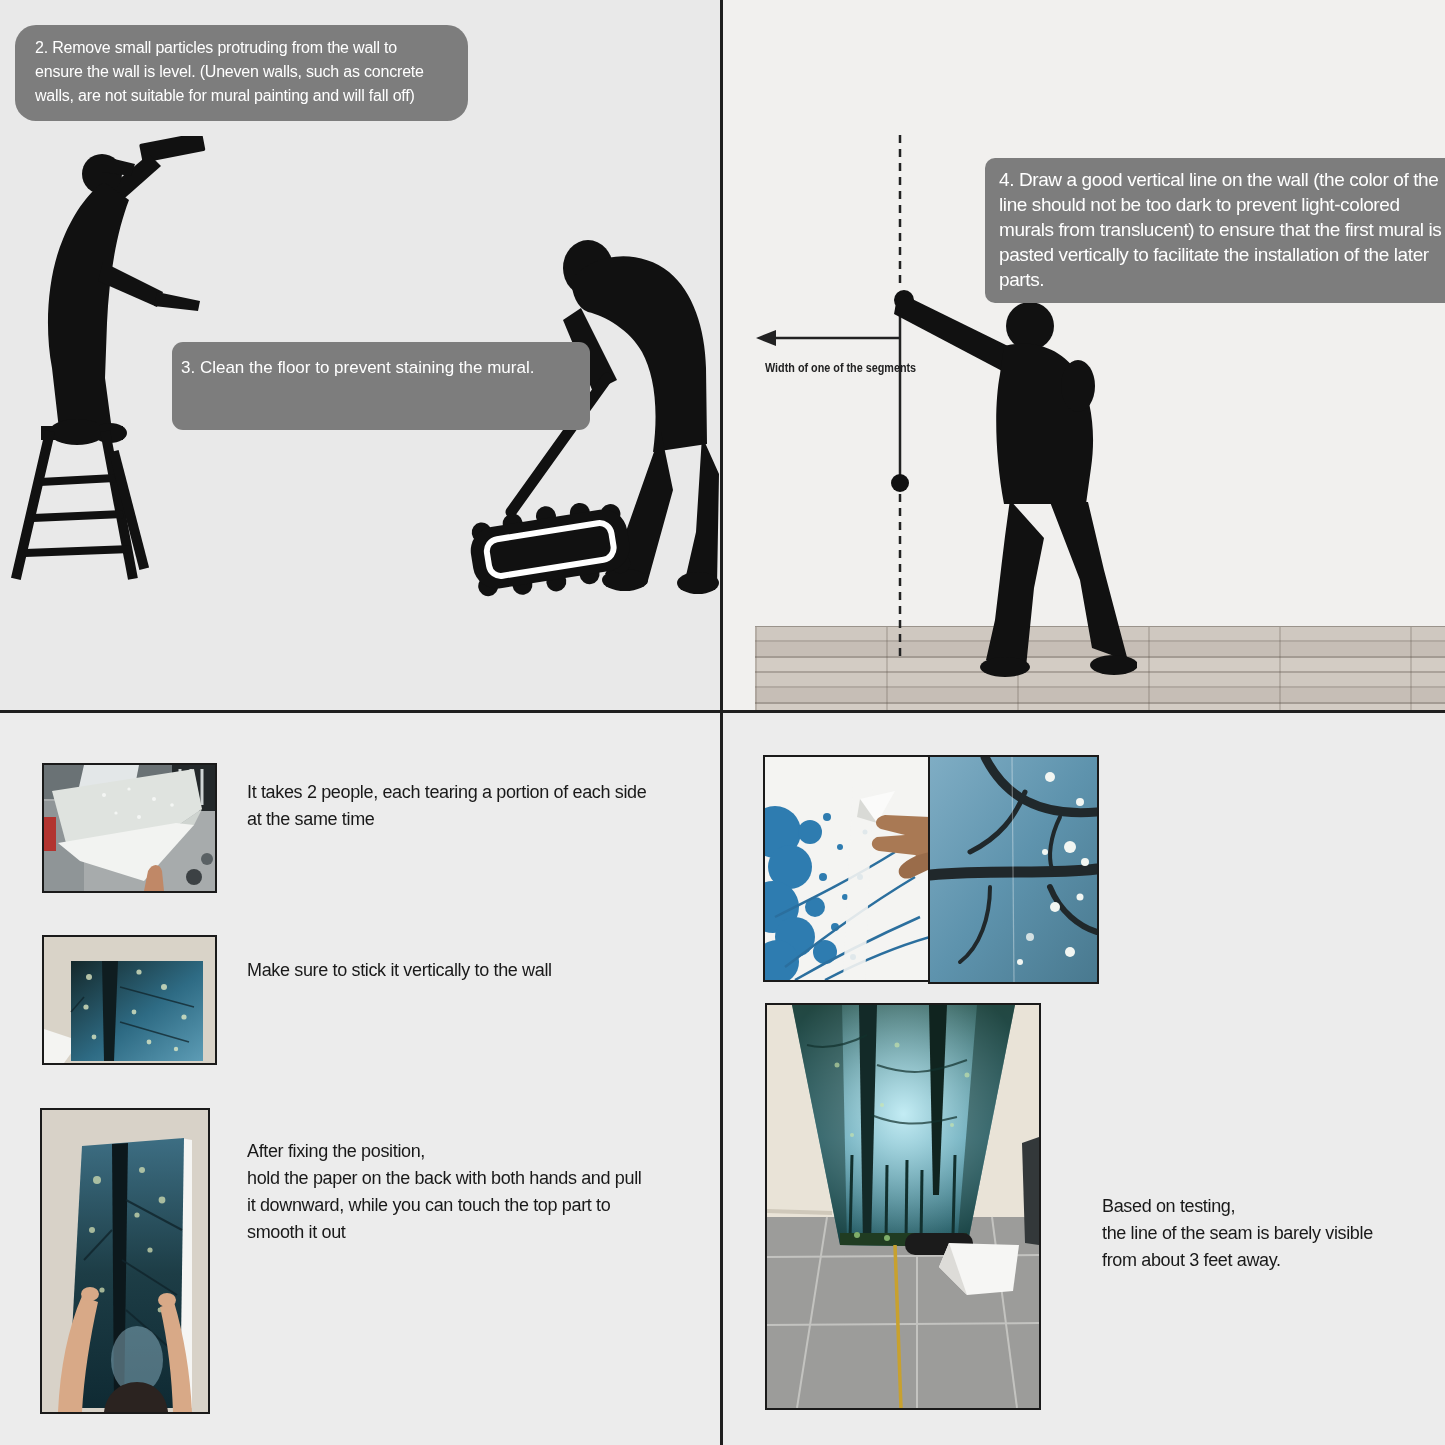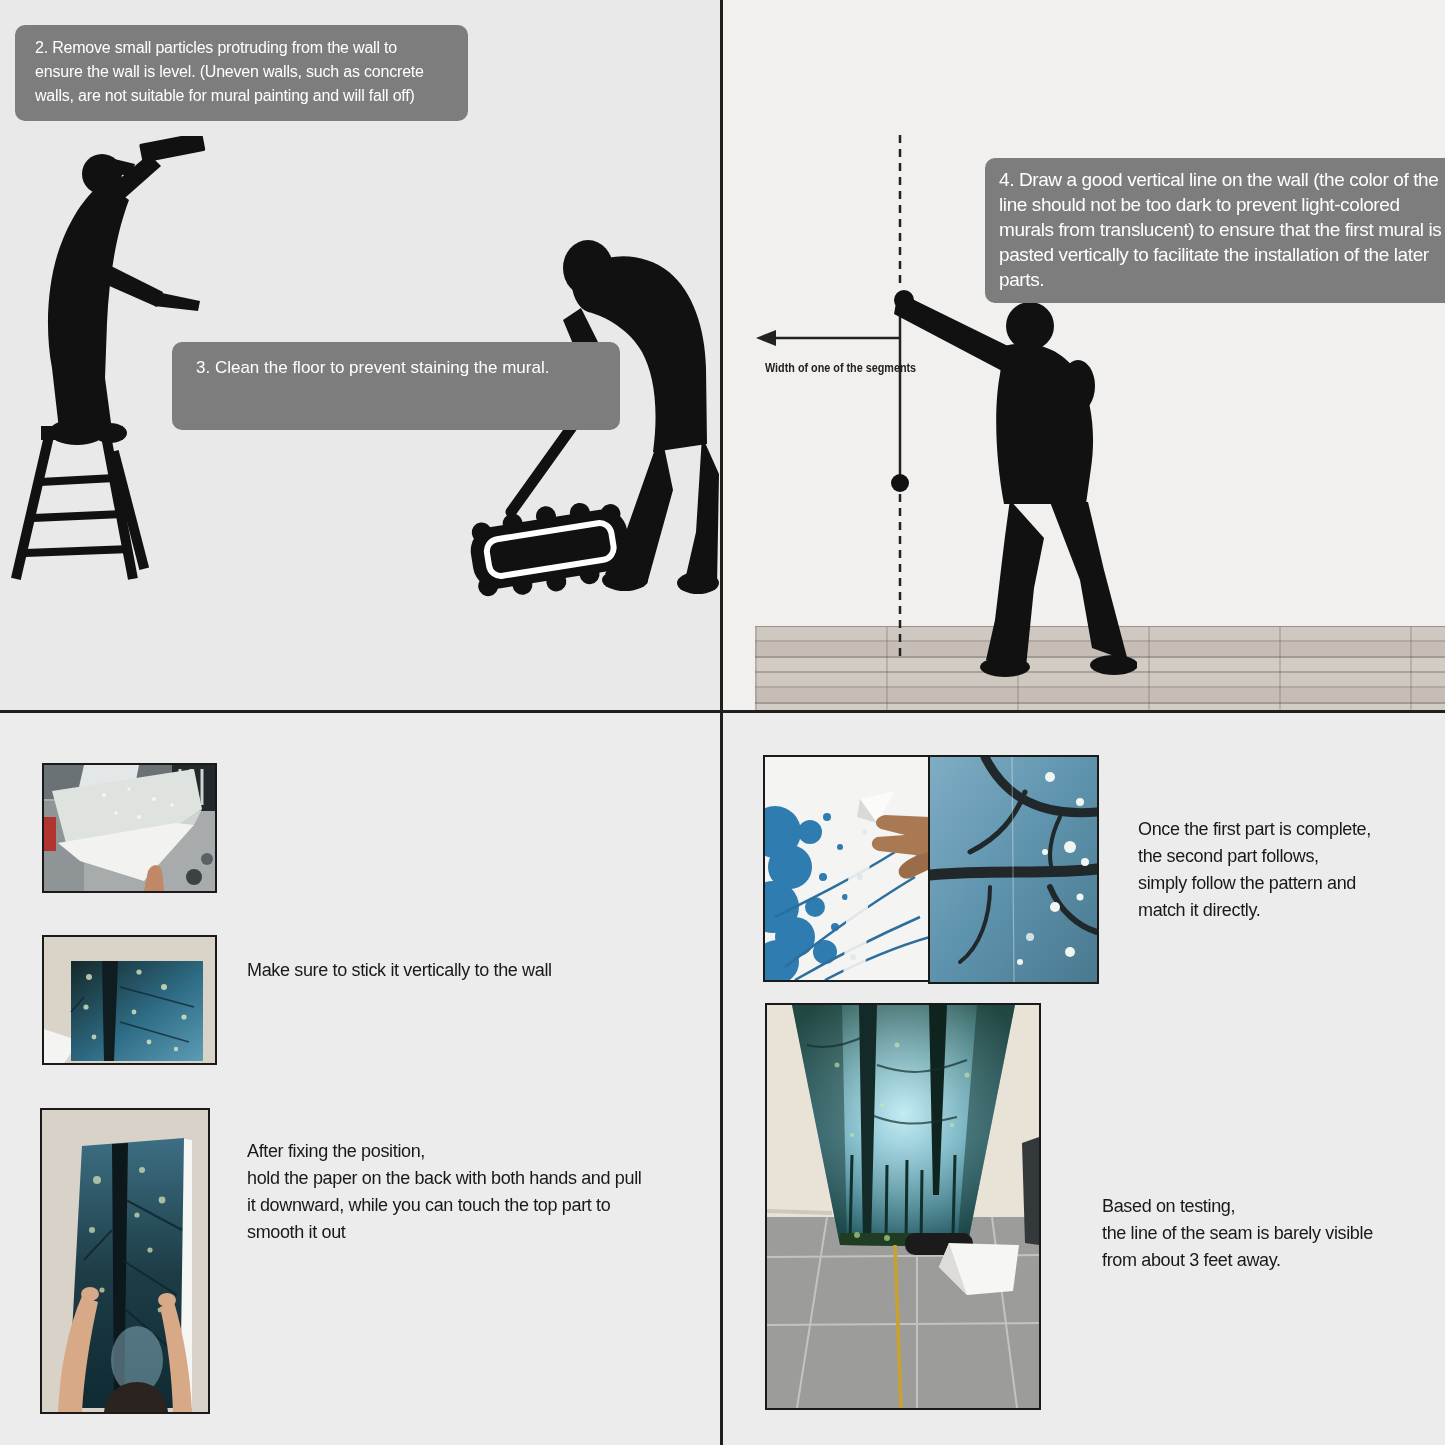"2. Remove small particles protruding" .c1 { border-radius: none -> 21px }
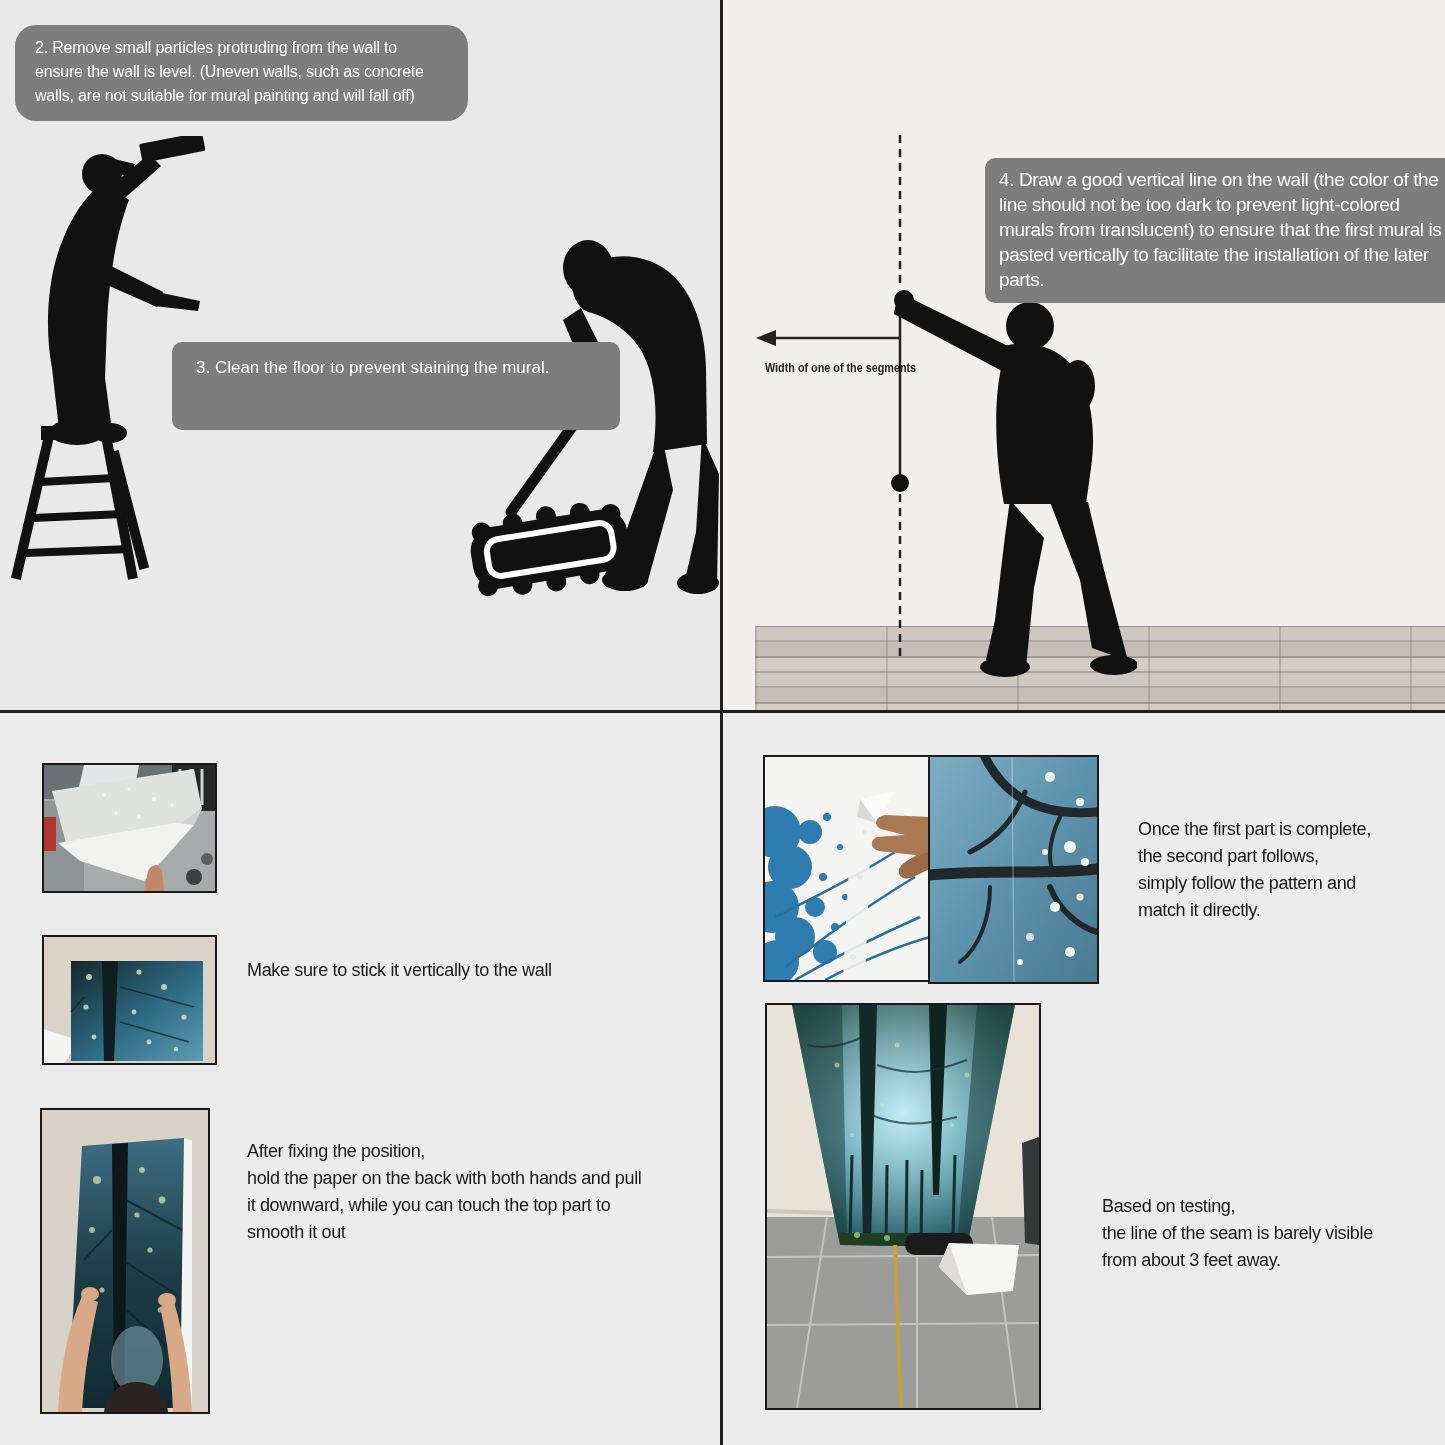"3. Clean the floor to" .c2 { border-radius: none -> 11px; padding: 15px 24px -> 15px 9px }
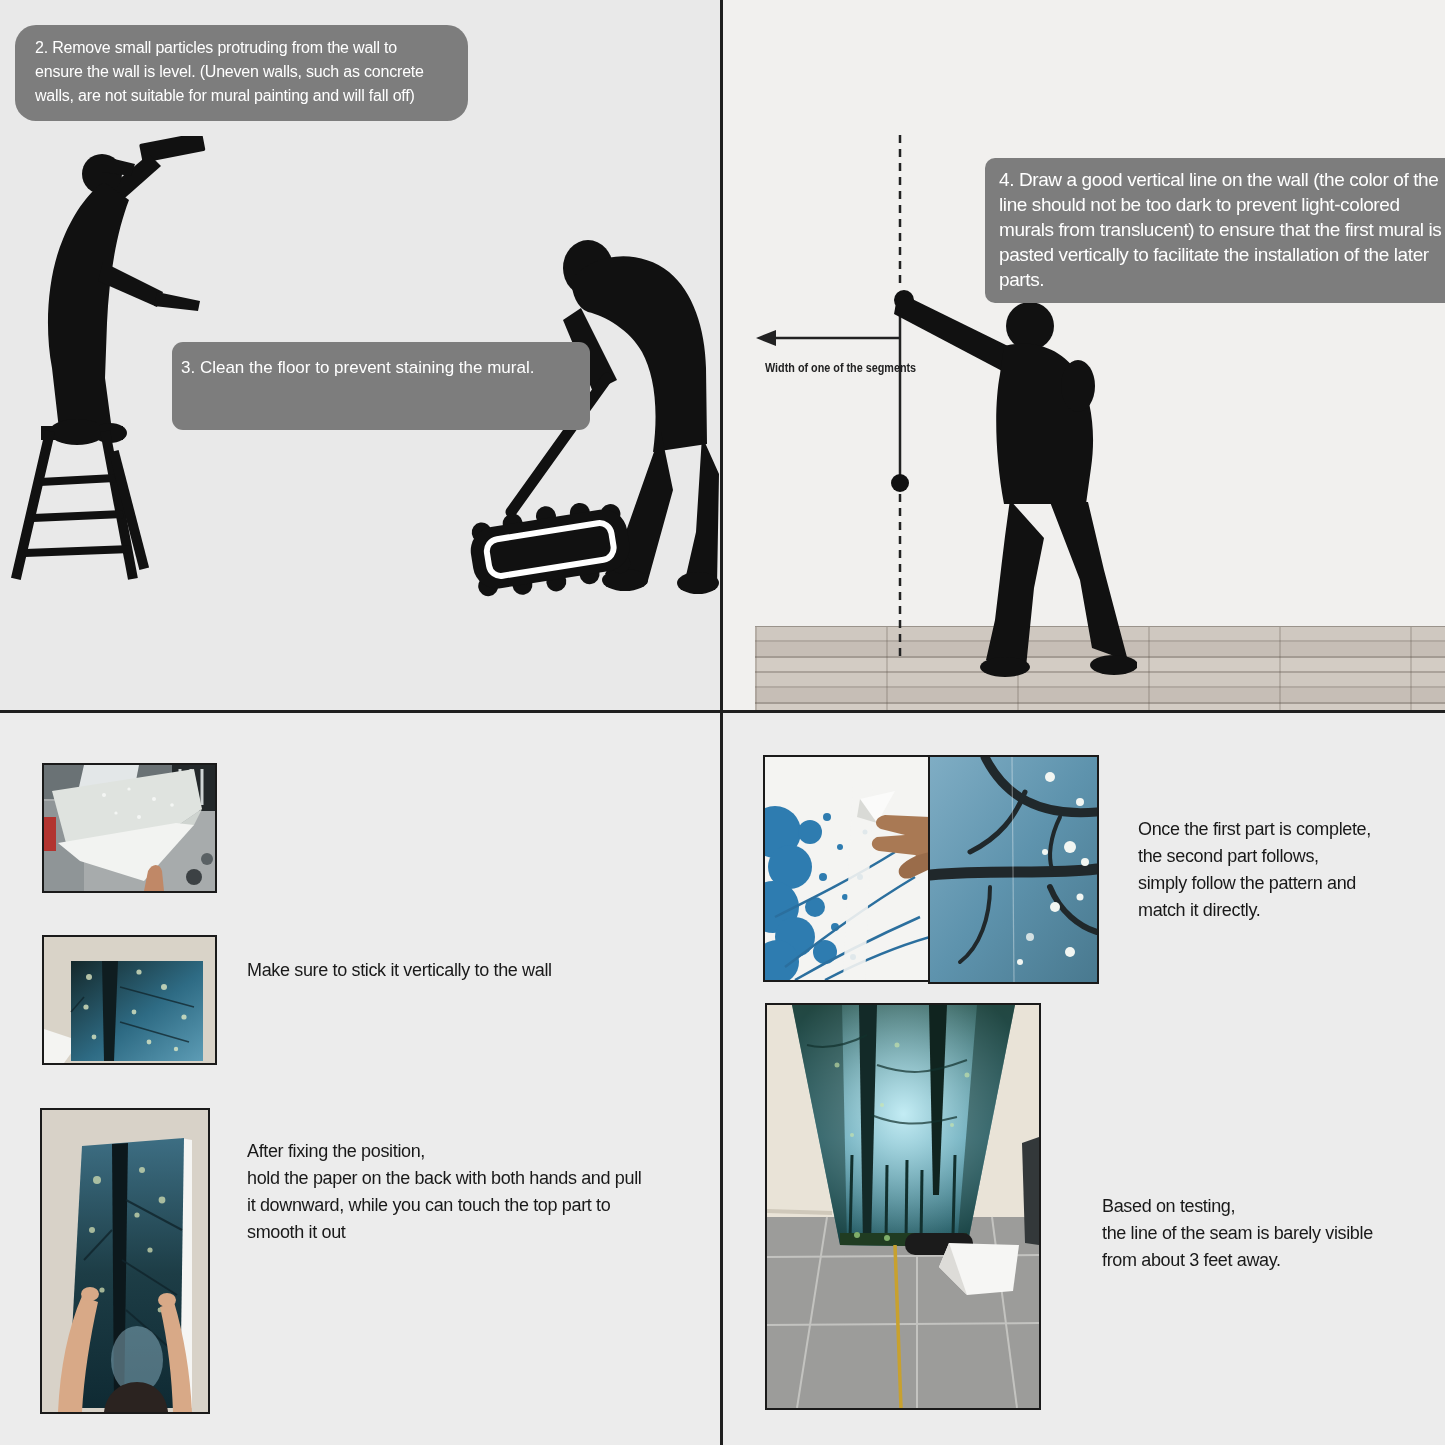"It takes 2 people, each" div.caption { html: none -> <div>It takes 2 people, each tearing a portion of each side at the same time</div> }
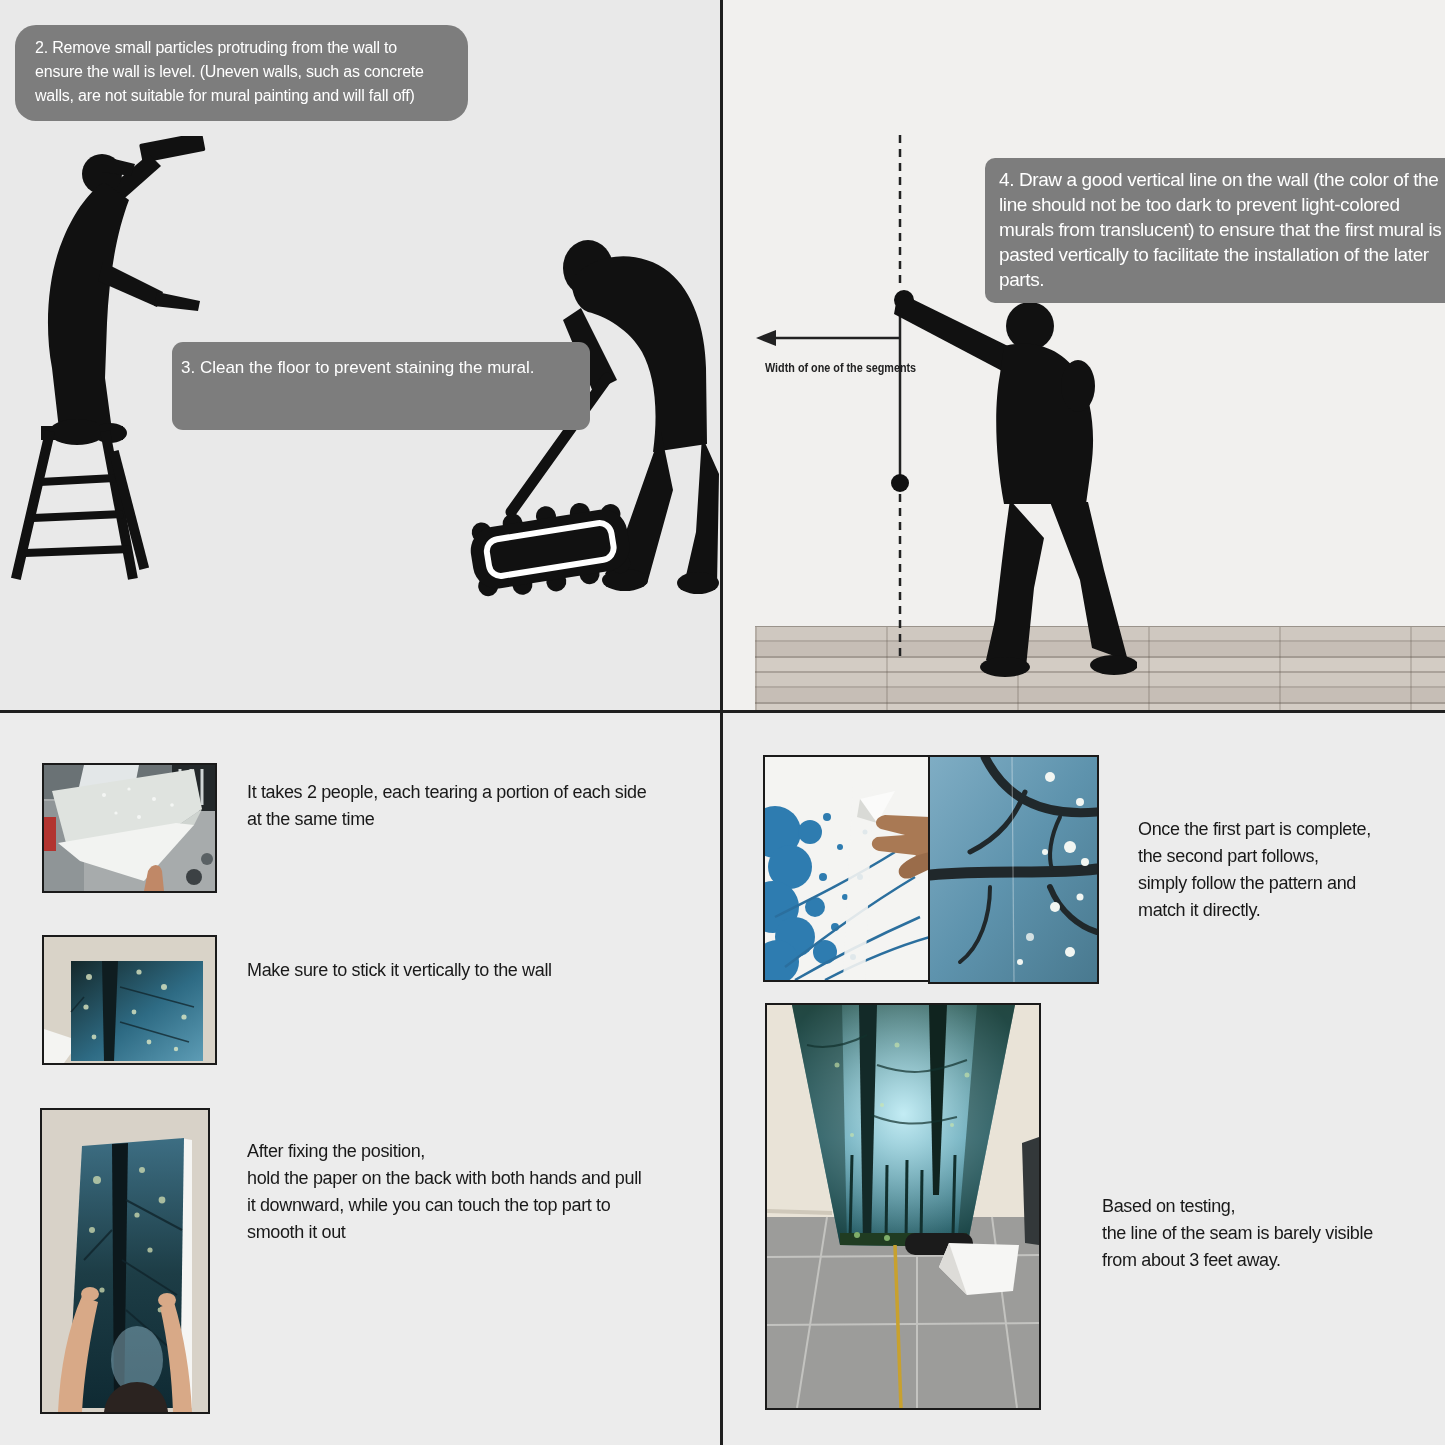"Once the first part is" div.caption { html: <div>Once the first part is complete, the second part follows, simply follow the pattern and match it directly.</div> -> none }
